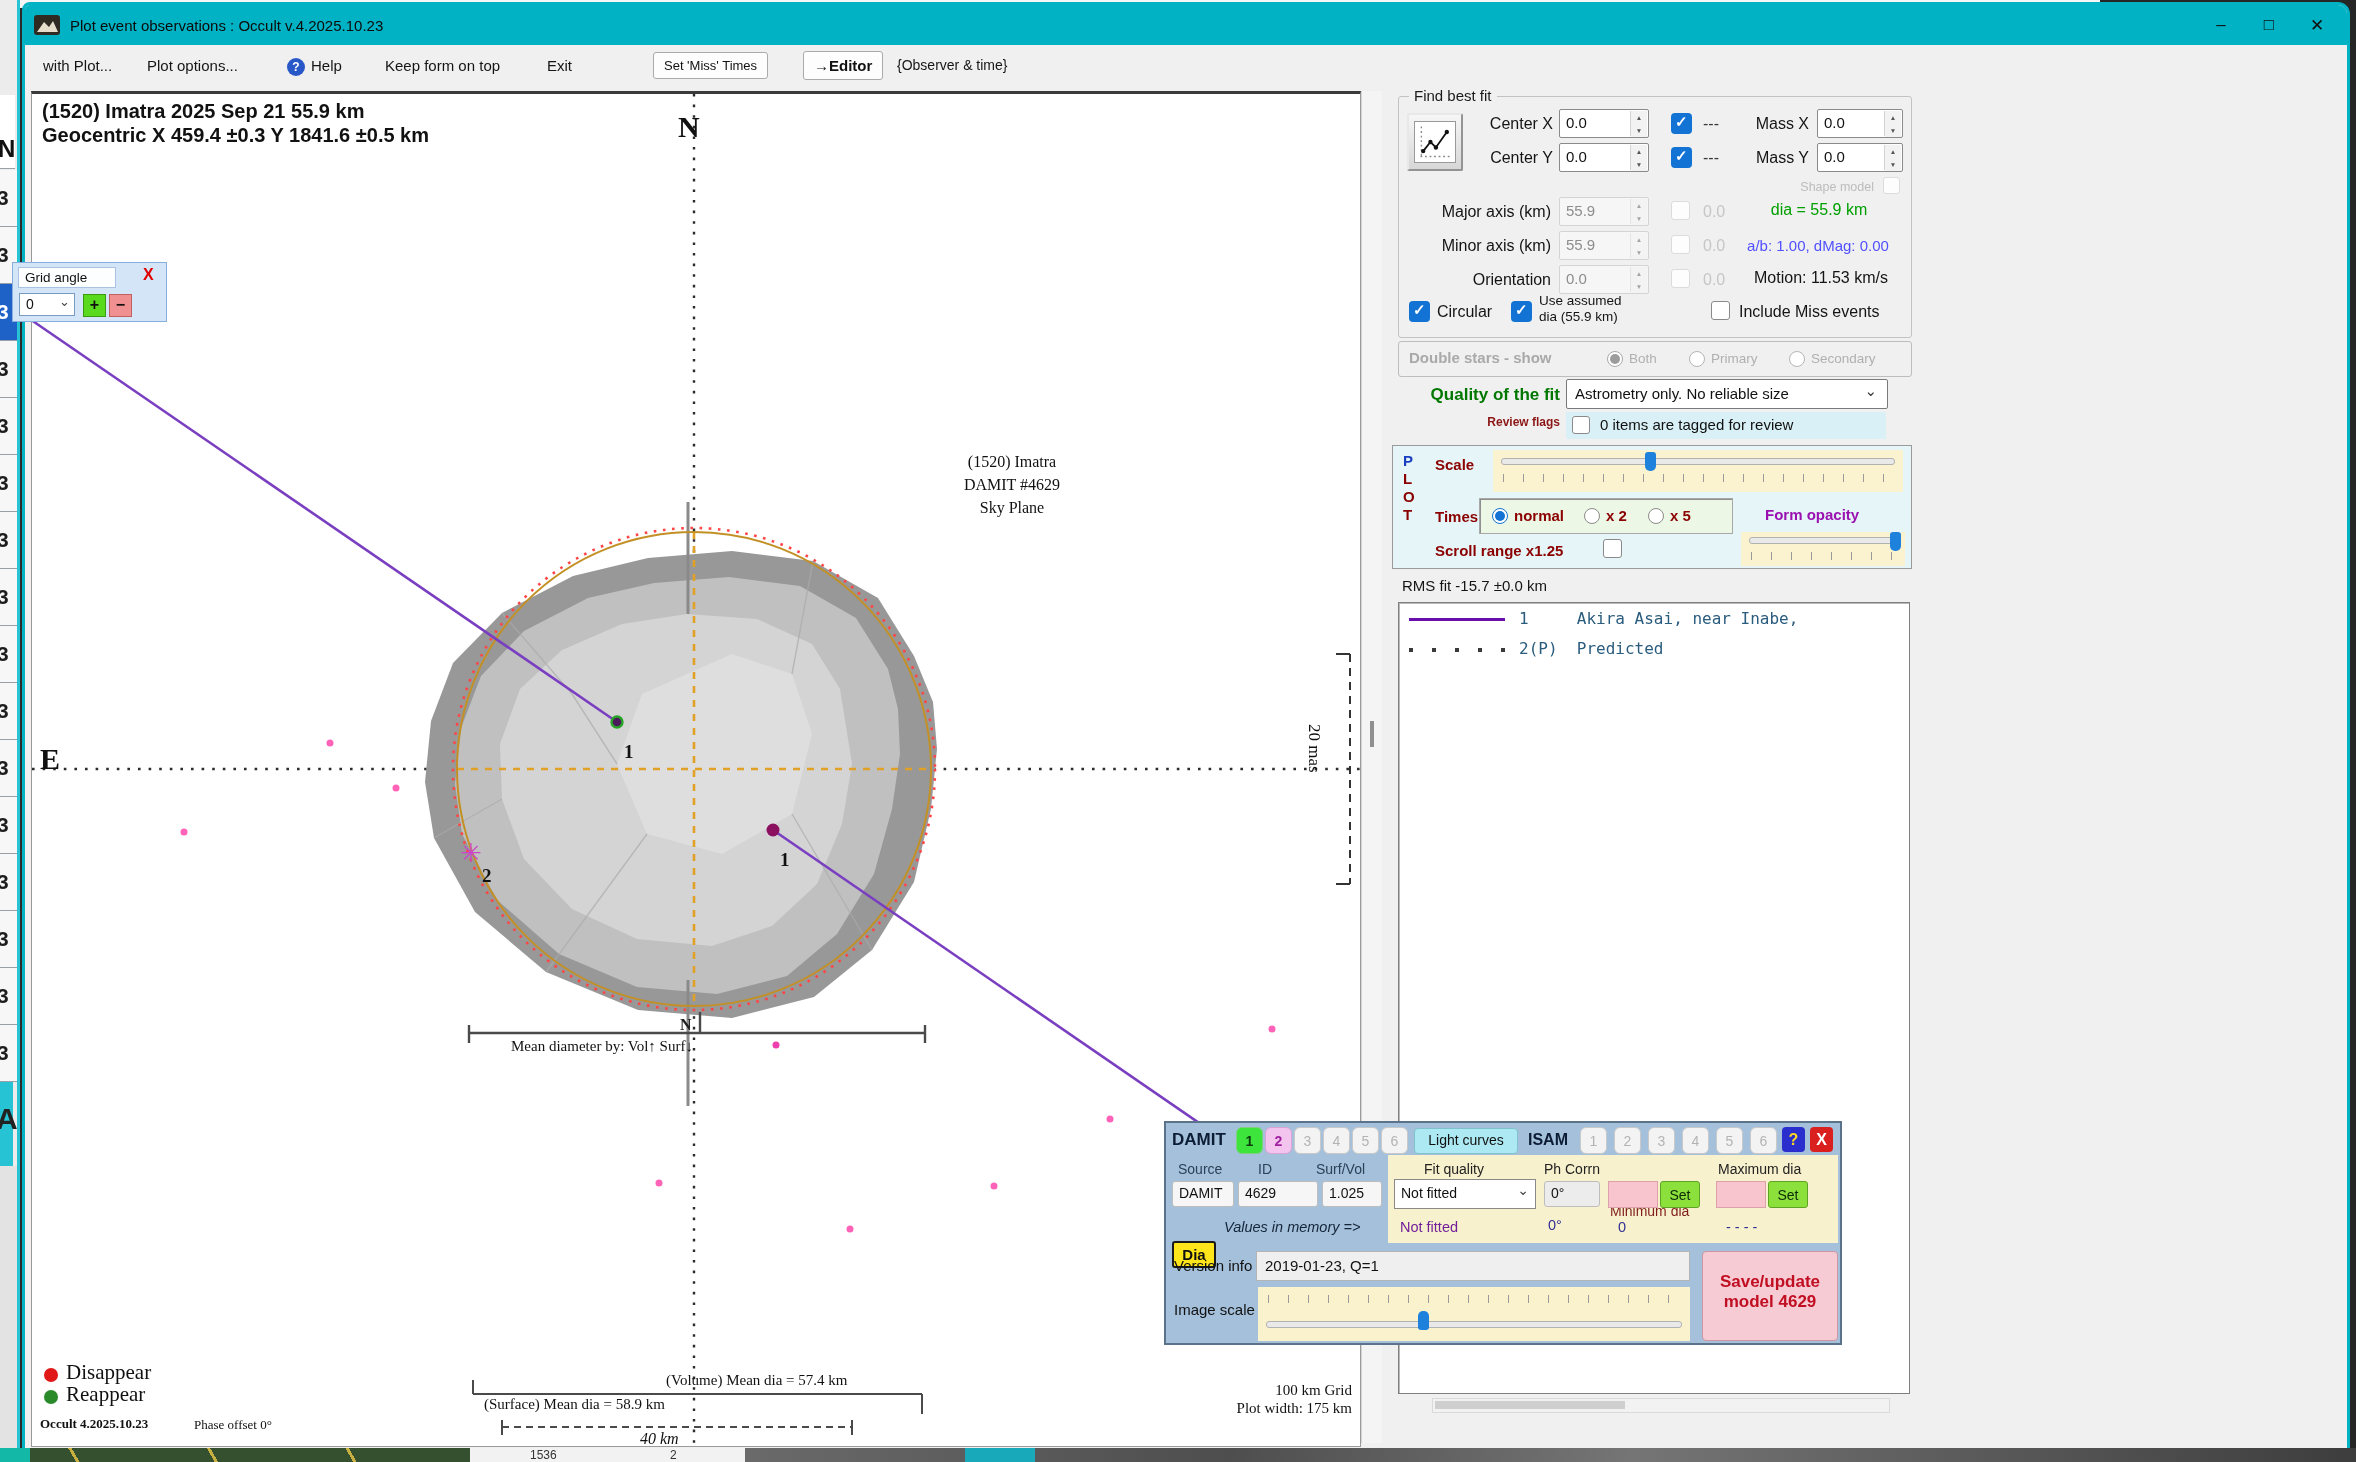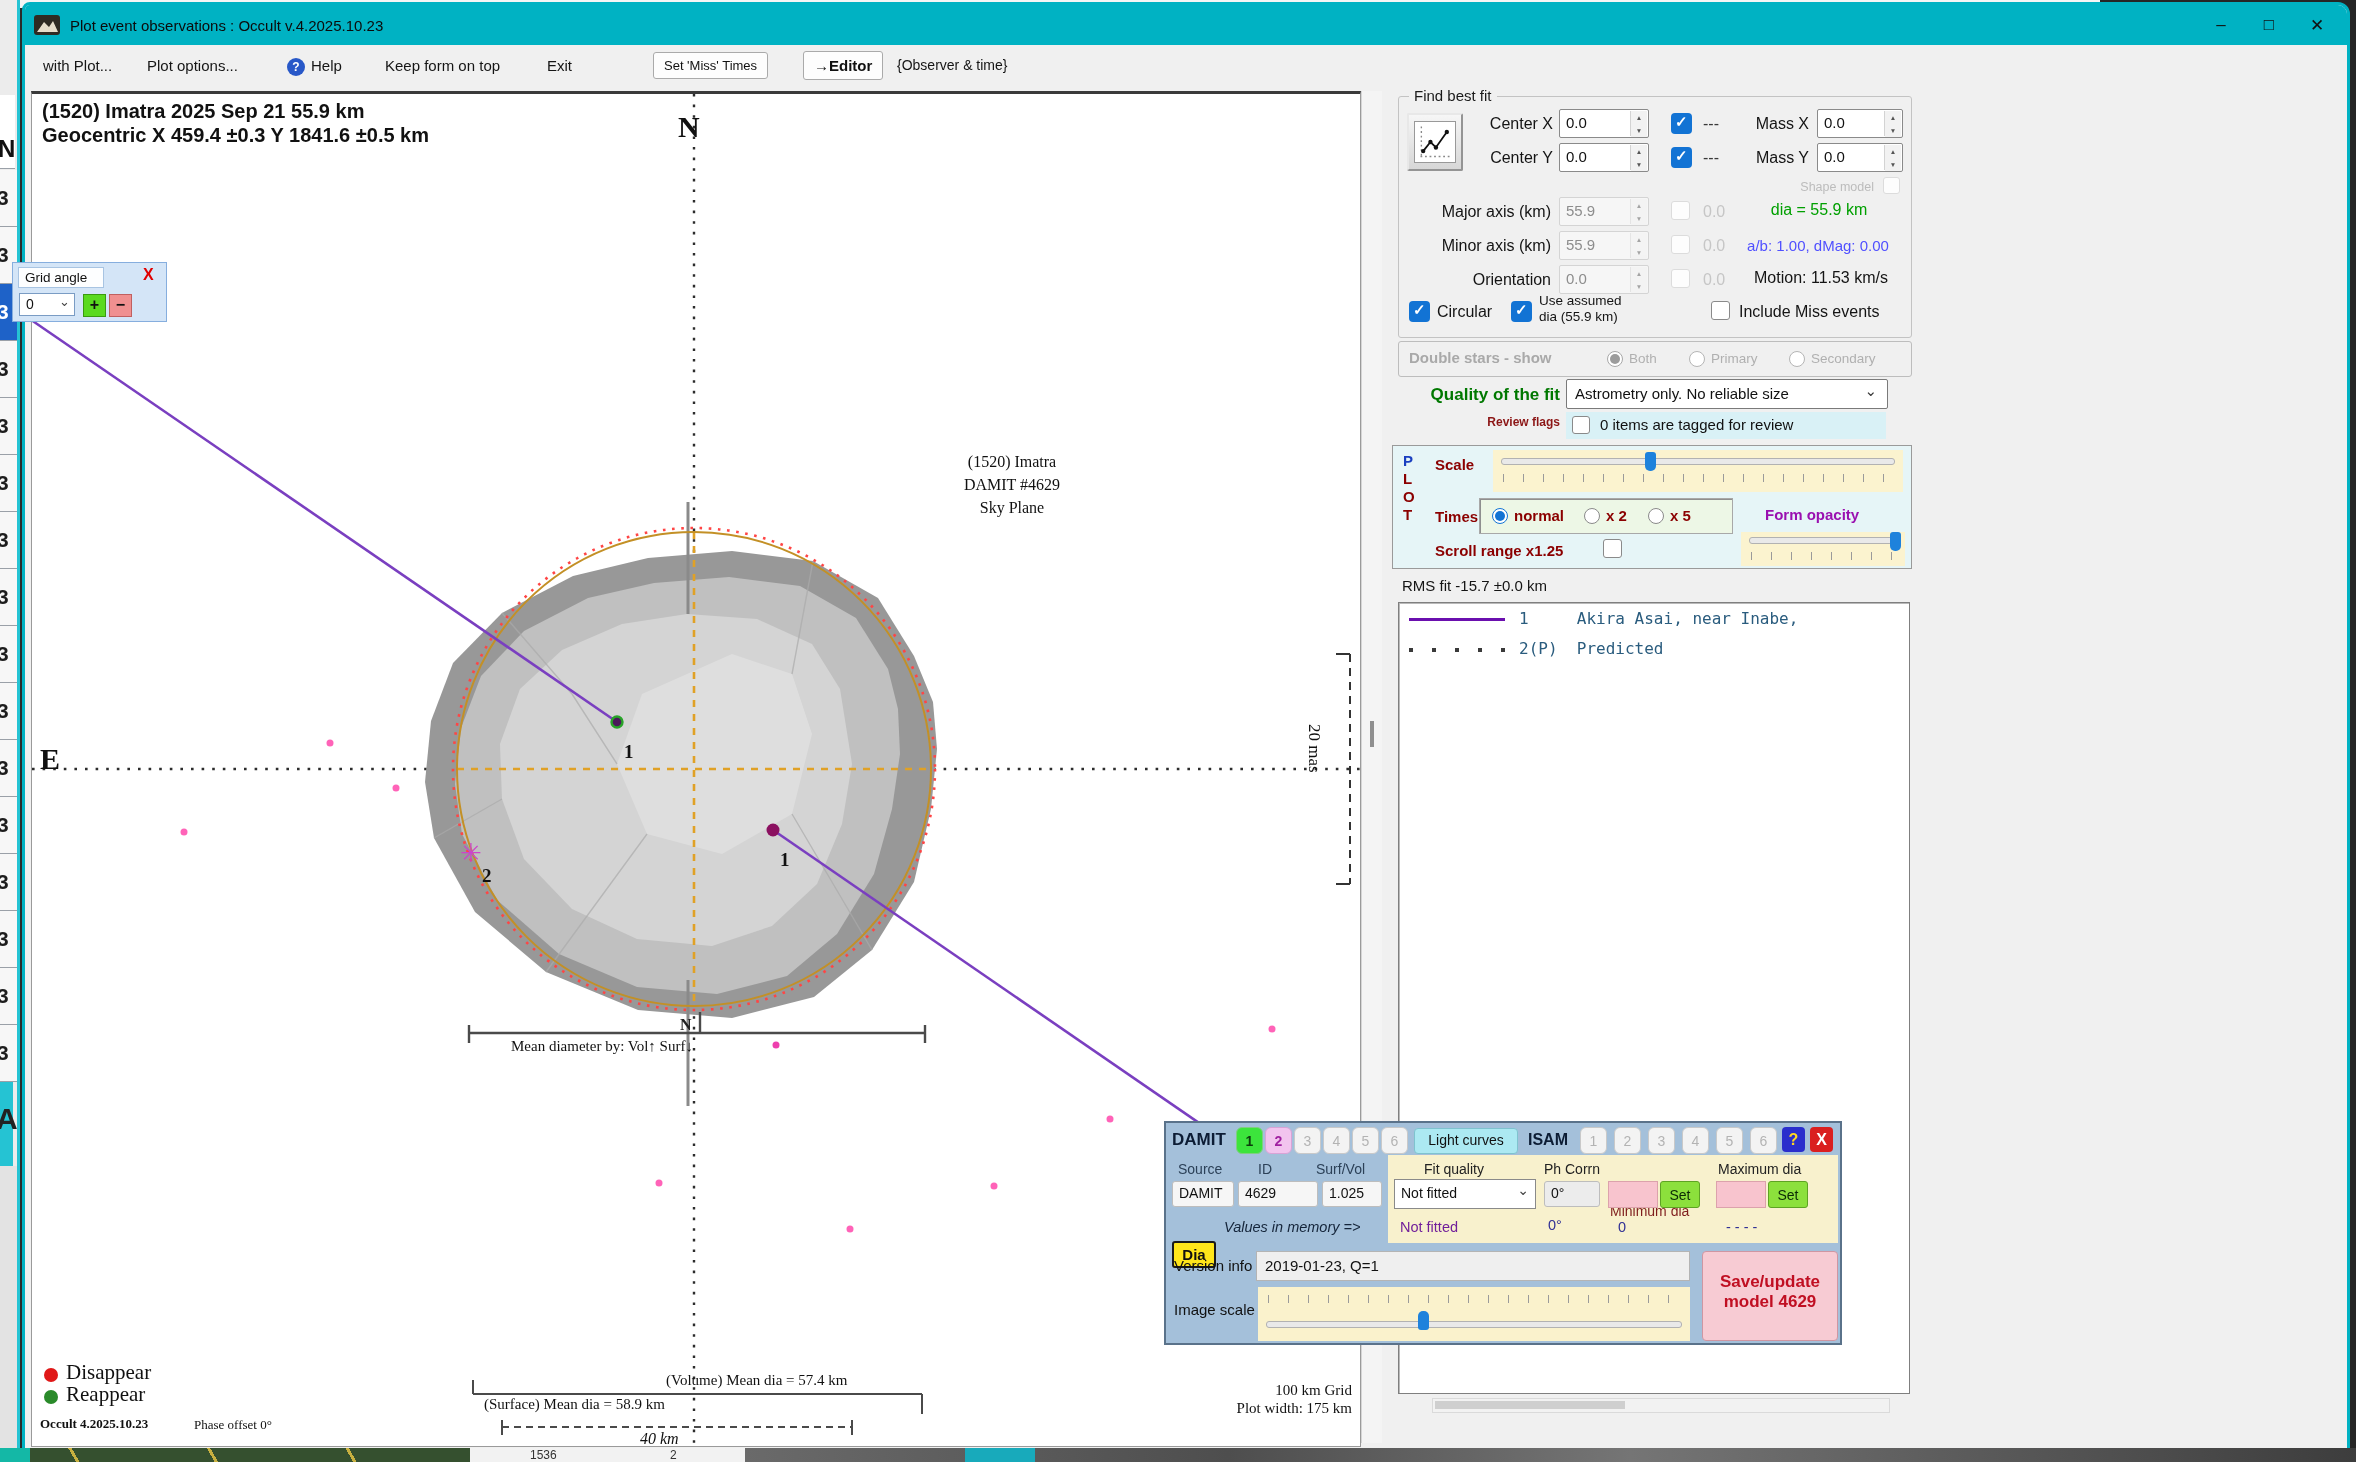"Grid angle" div.abs { width: 86px -> 98px }
